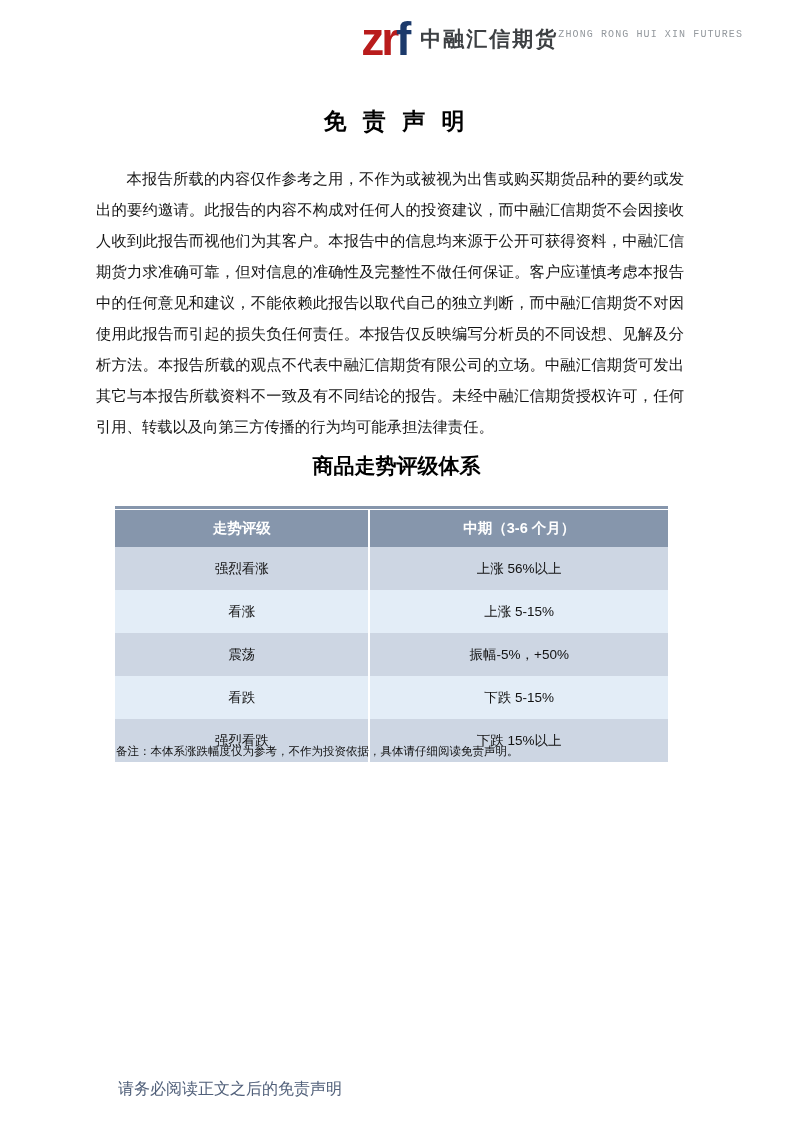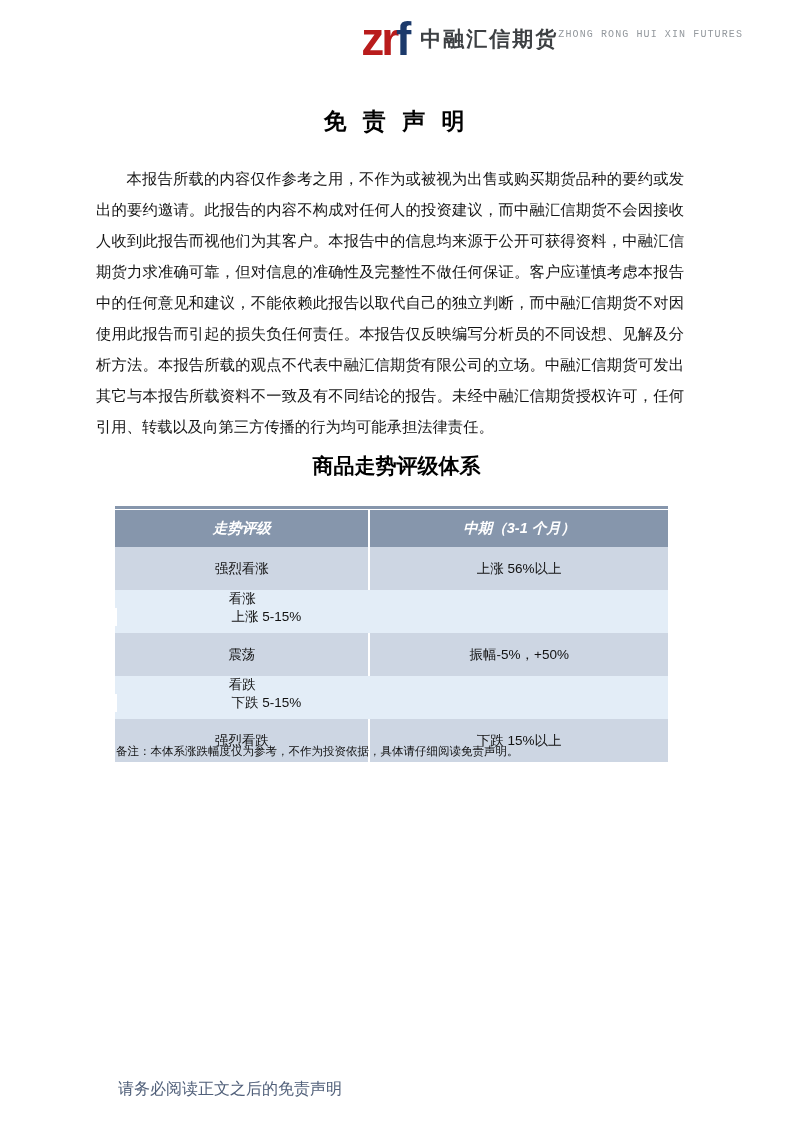"走势评级" .t-head { font-style: italic -> none }
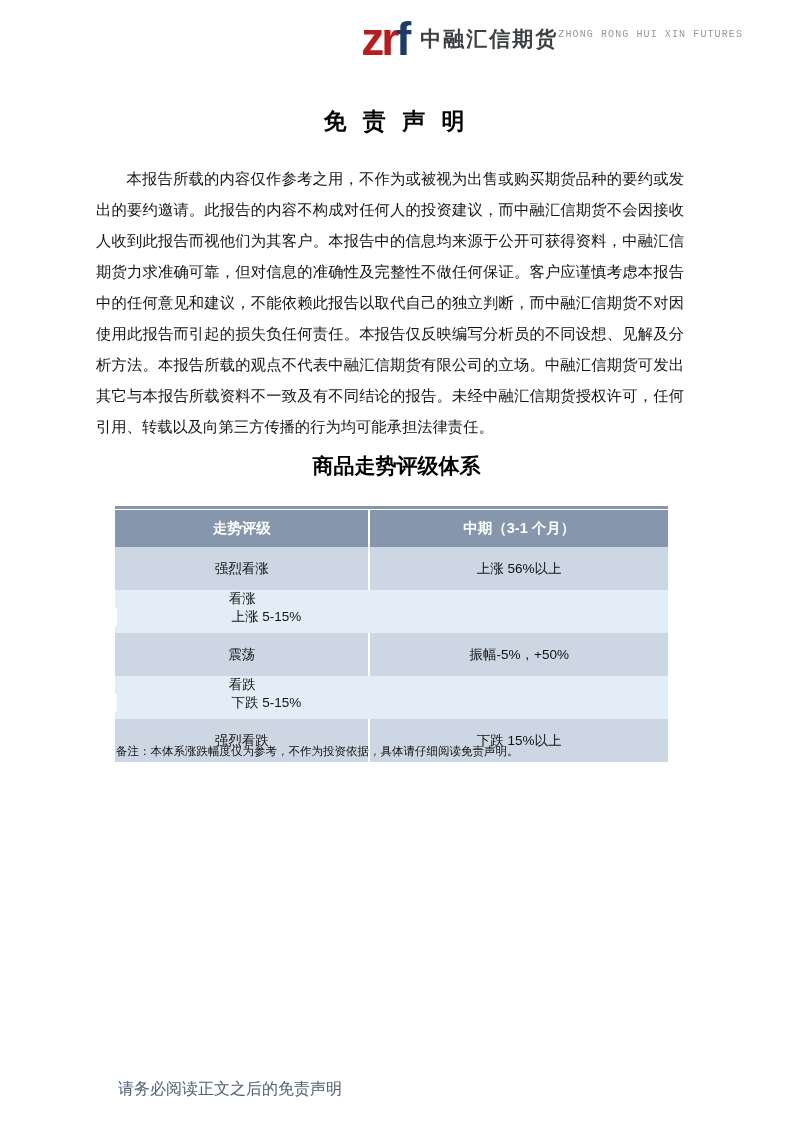"中期（3-1 个月）" div.cell { text: 3-1 -> 3-6 }
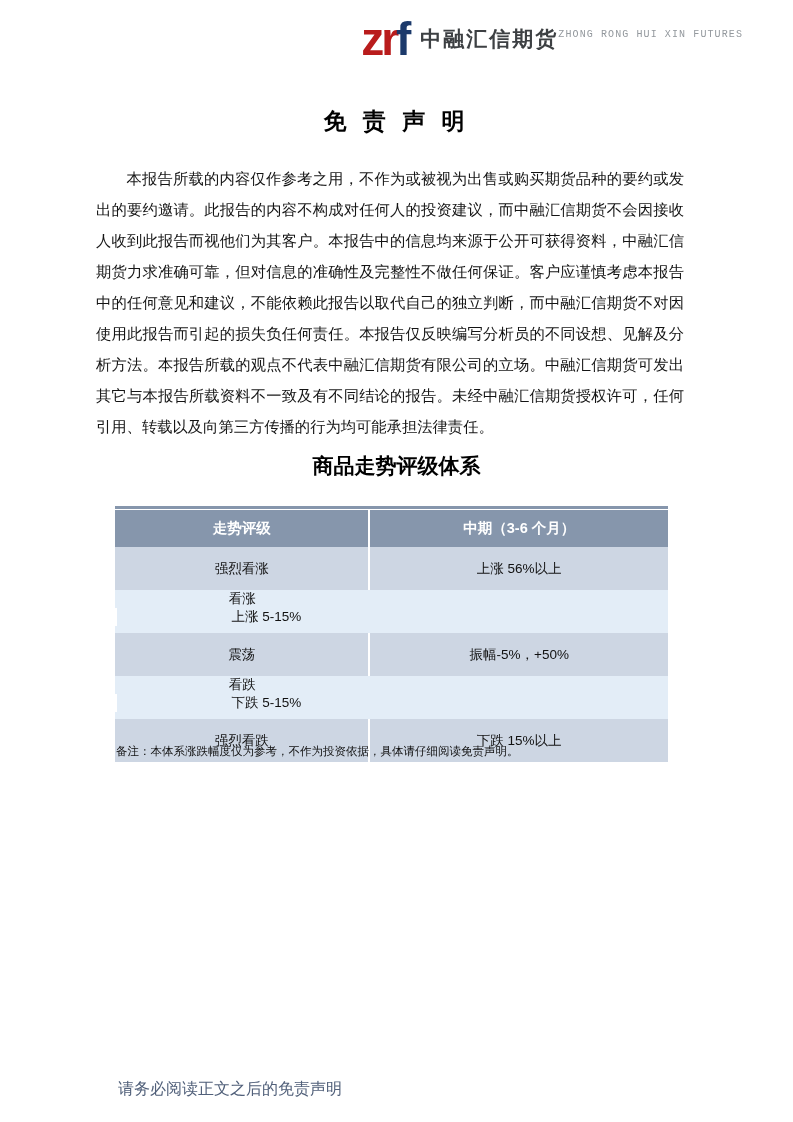"看涨" .t-row.even { flex-direction: column -> none }
